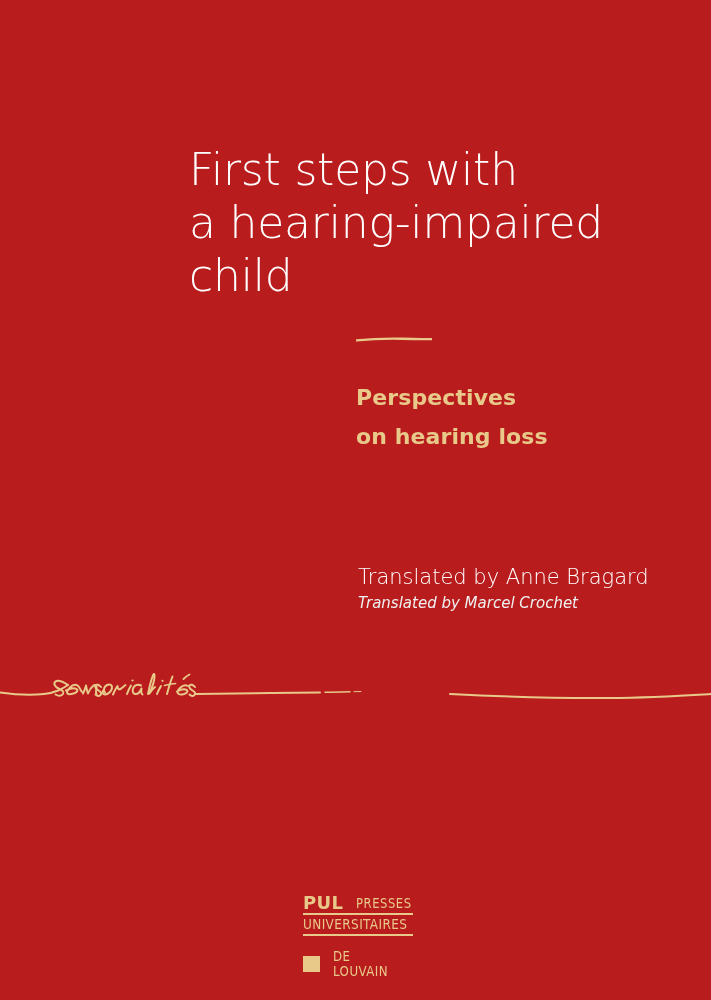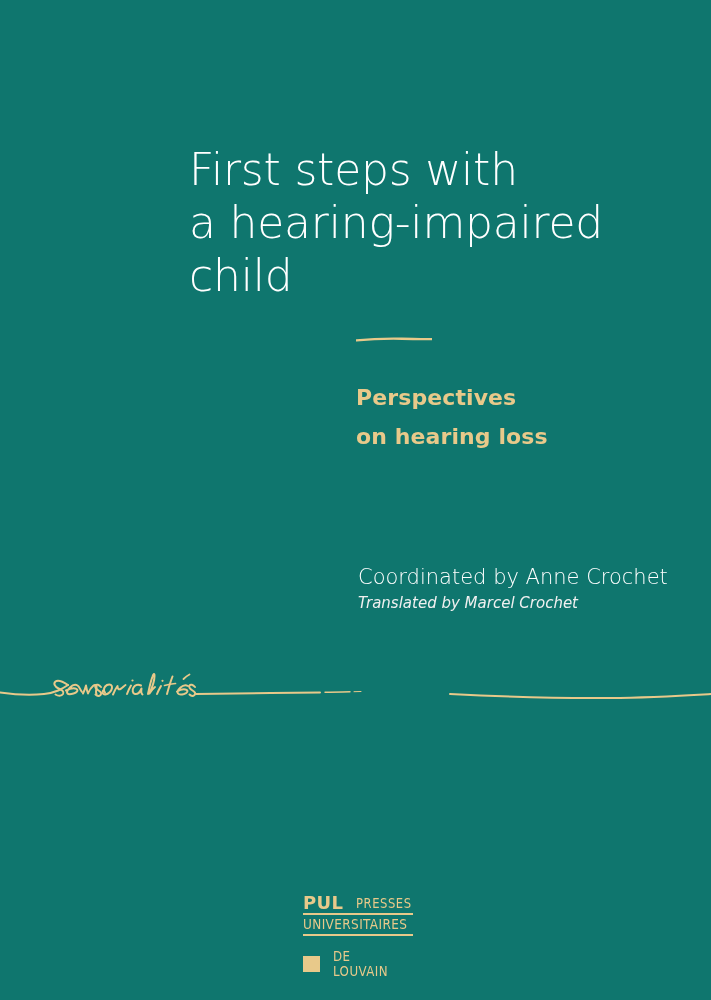"First steps with" #cover { background: #0f766e -> #b91c1c }
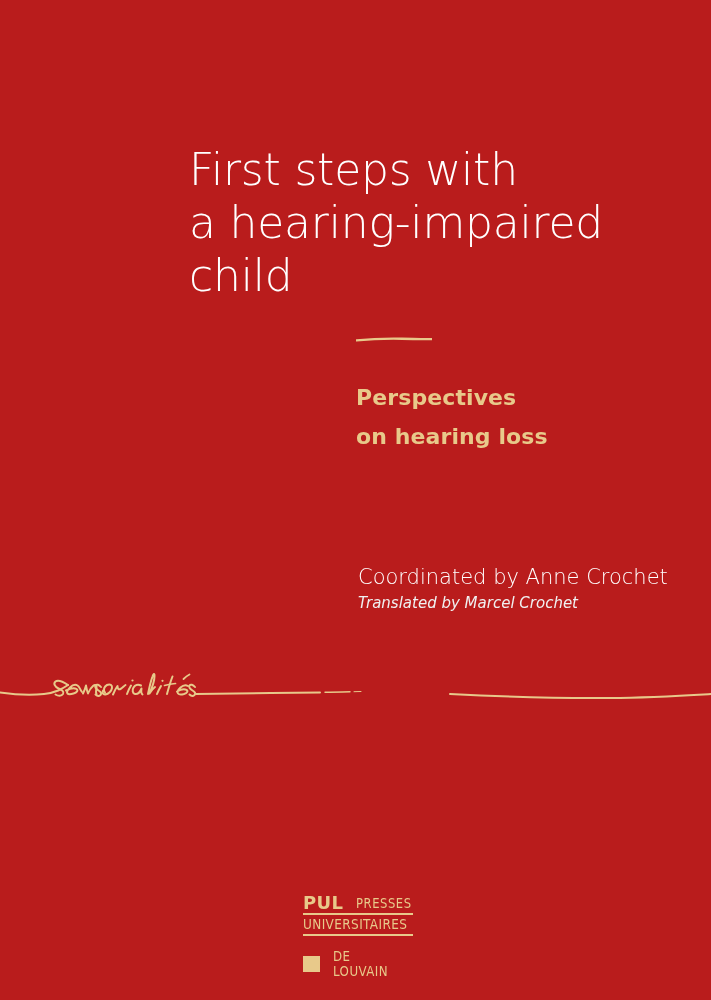"Coordinated by Anne Crochet" div { text: Coordinated by Anne Crochet -> Translated by Anne Bragard }
